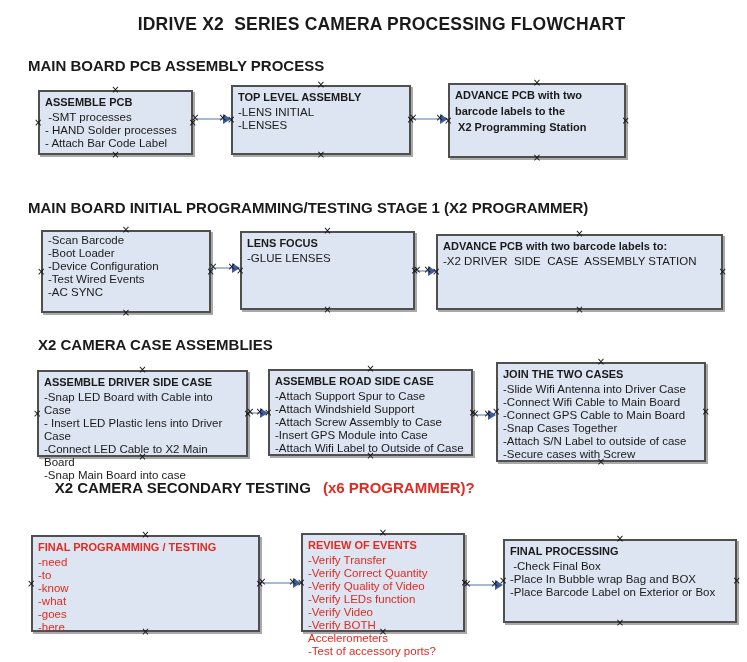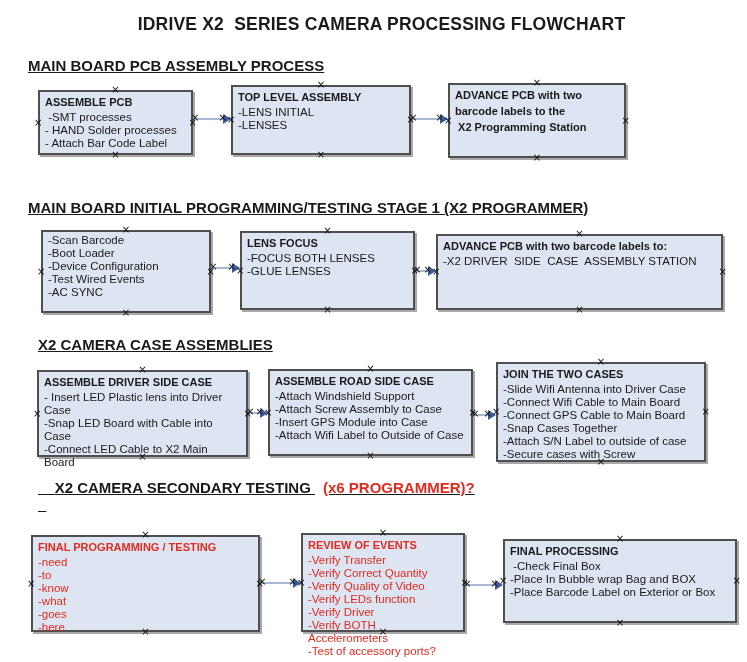"MAIN BOARD PCB ASSEMBLY PROCESS" .sec-heading { text-decoration: underline -> none }
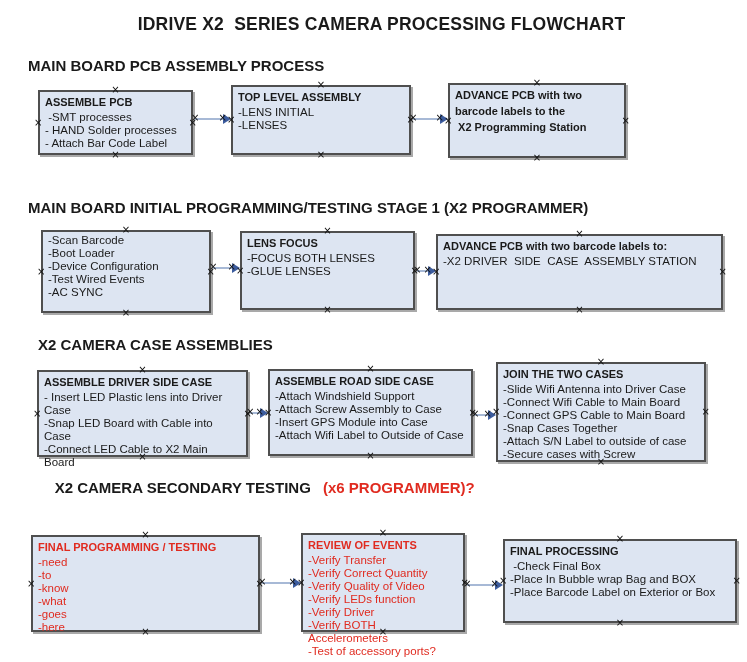"-FOCUS BOTH LENSES" div.box-item { html: <div>-FOCUS BOTH LENSES</div> -> none }
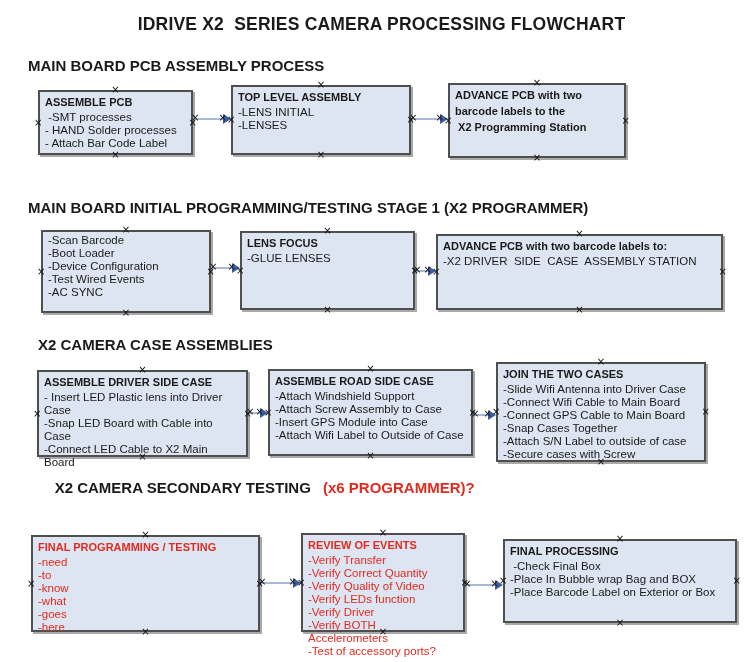"-Attach Support Spur to Case" div.box-item { html: none -> <div>-Attach Support Spur to Case</div> }
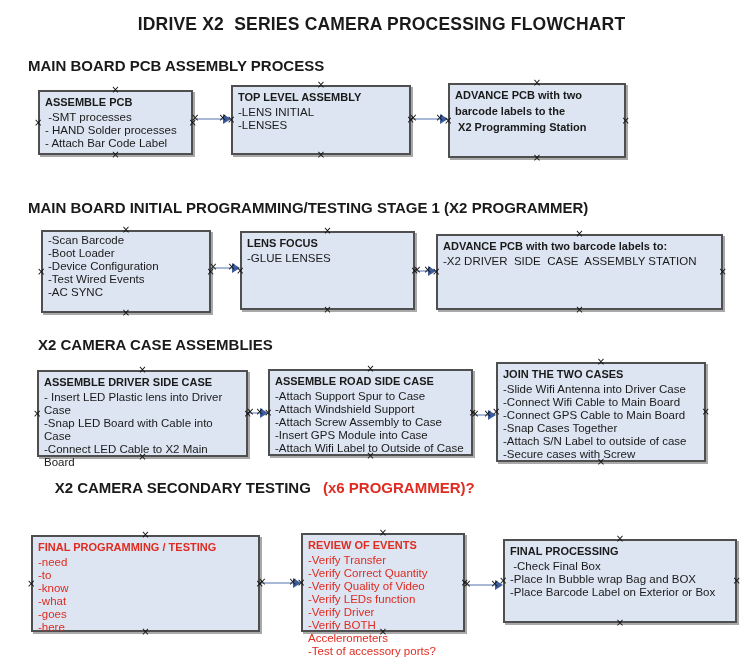"- Insert LED Plastic lens" div.box-item { order: before "-Snap LED Board with Cable" -> after "-Snap LED Board with Cable" }
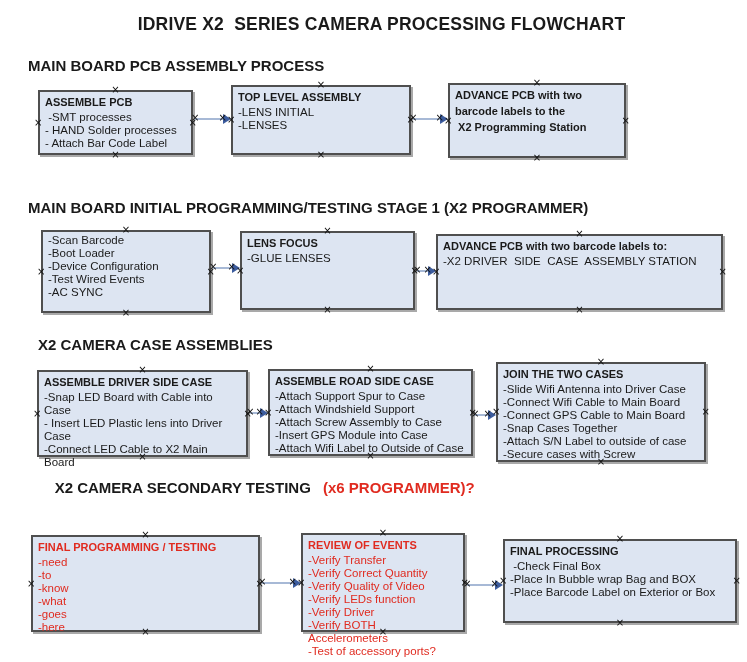"-Snap Main Board into case" div.box-item { html: none -> <div>-Snap Main Board into case</div> }
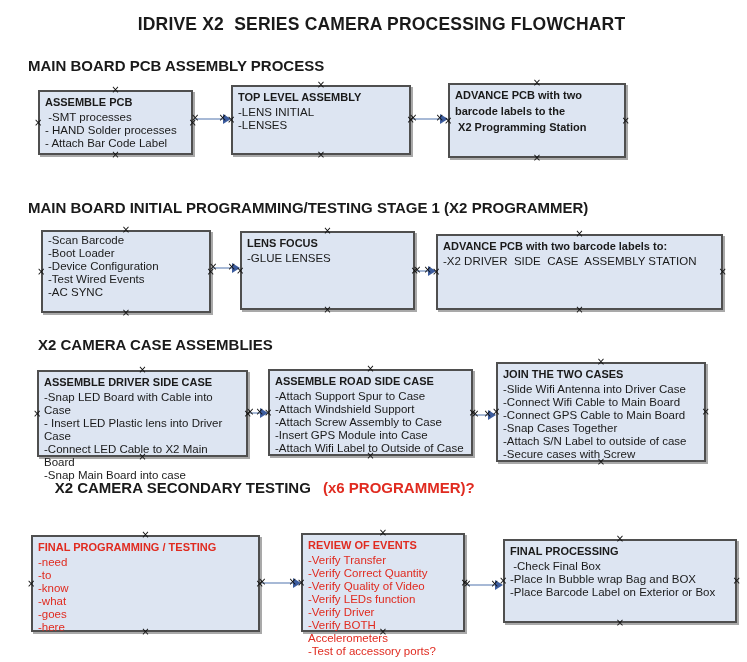"-Verify Driver" div.box-item { text: Driver -> Video }
